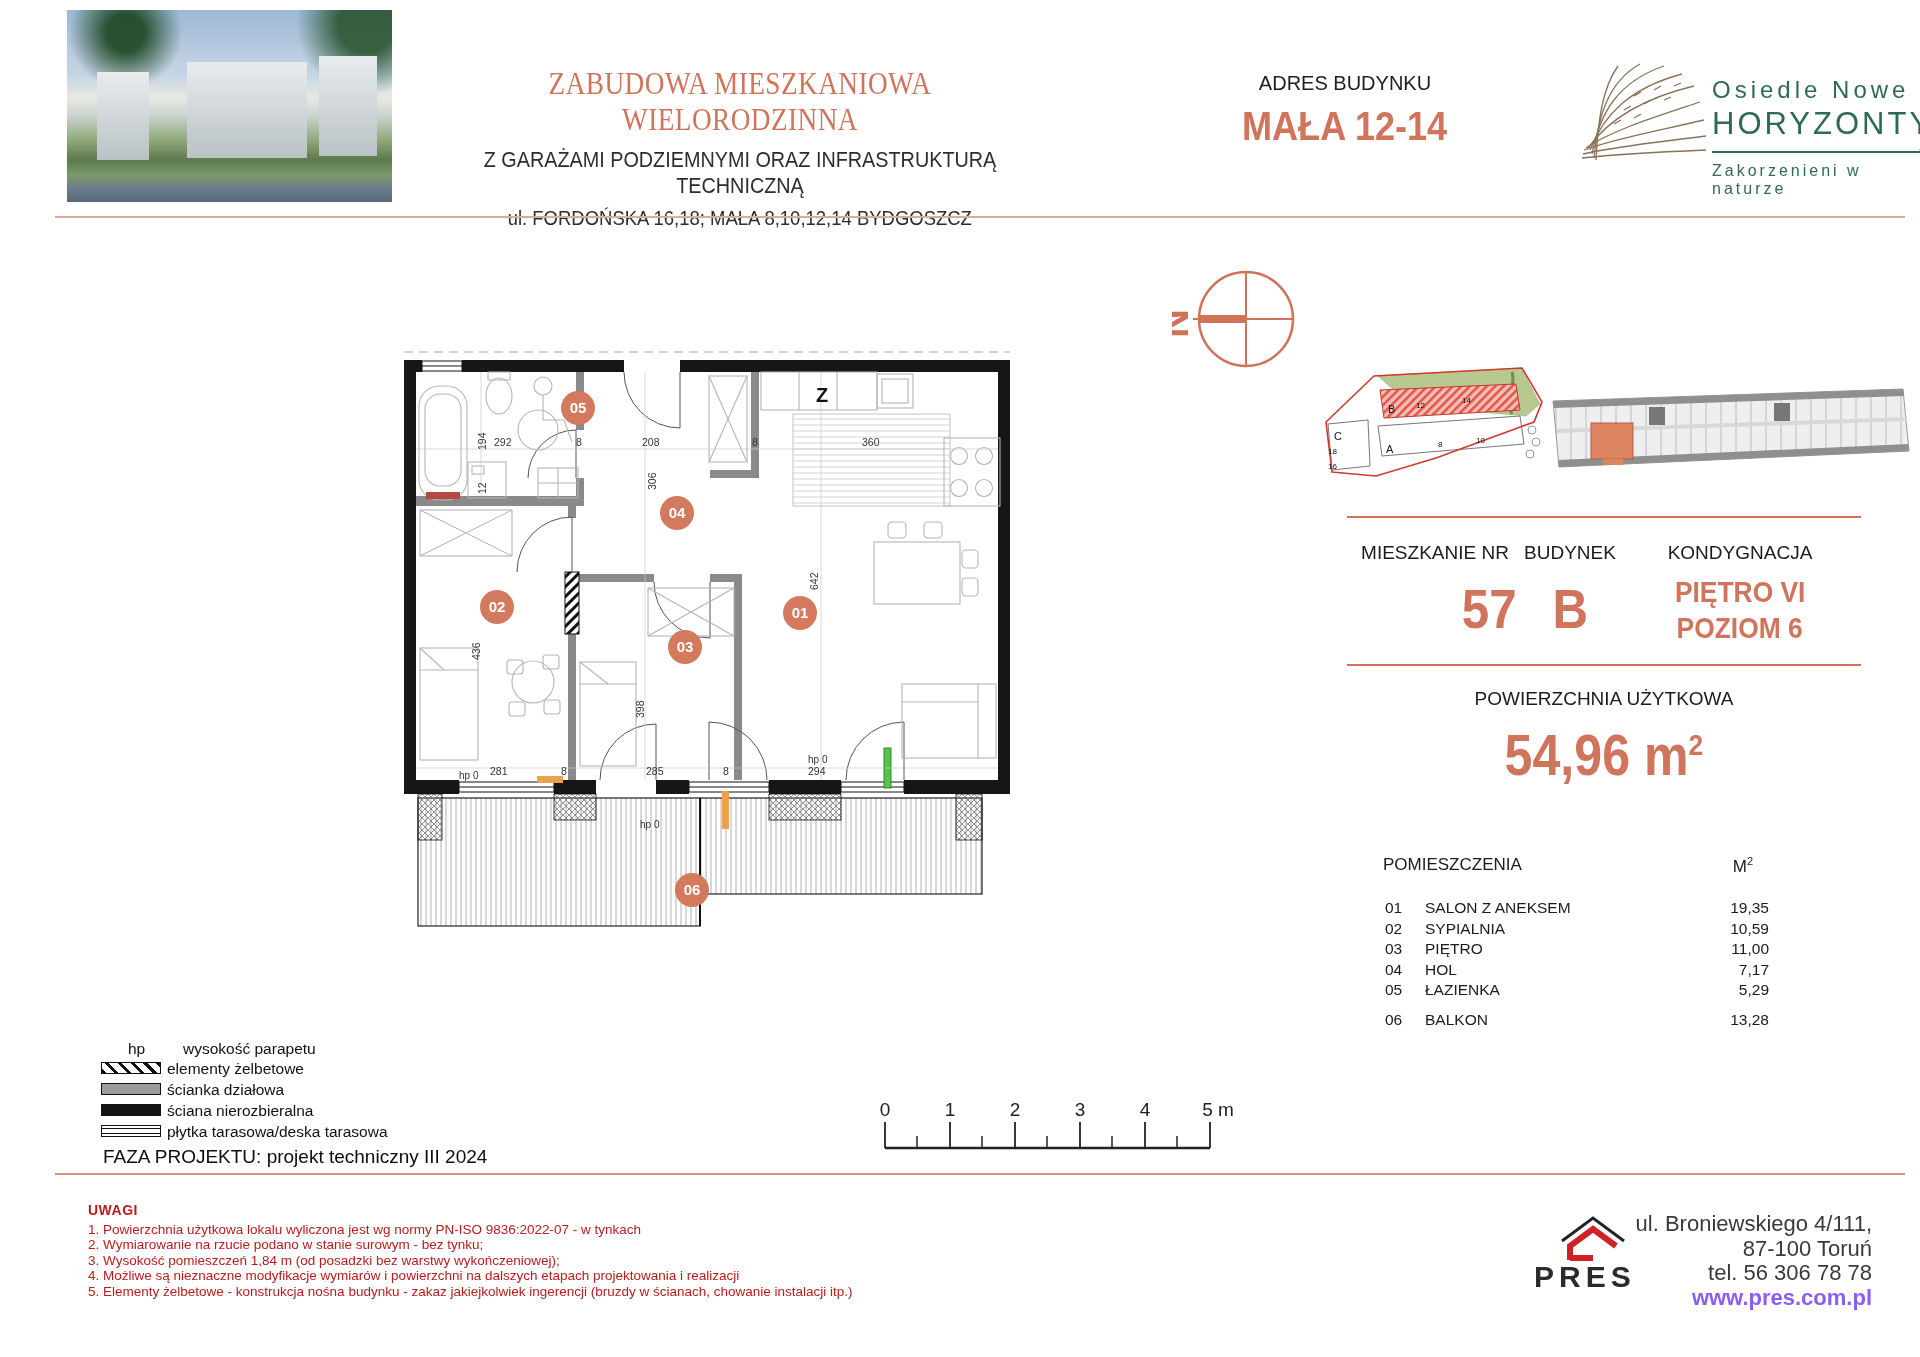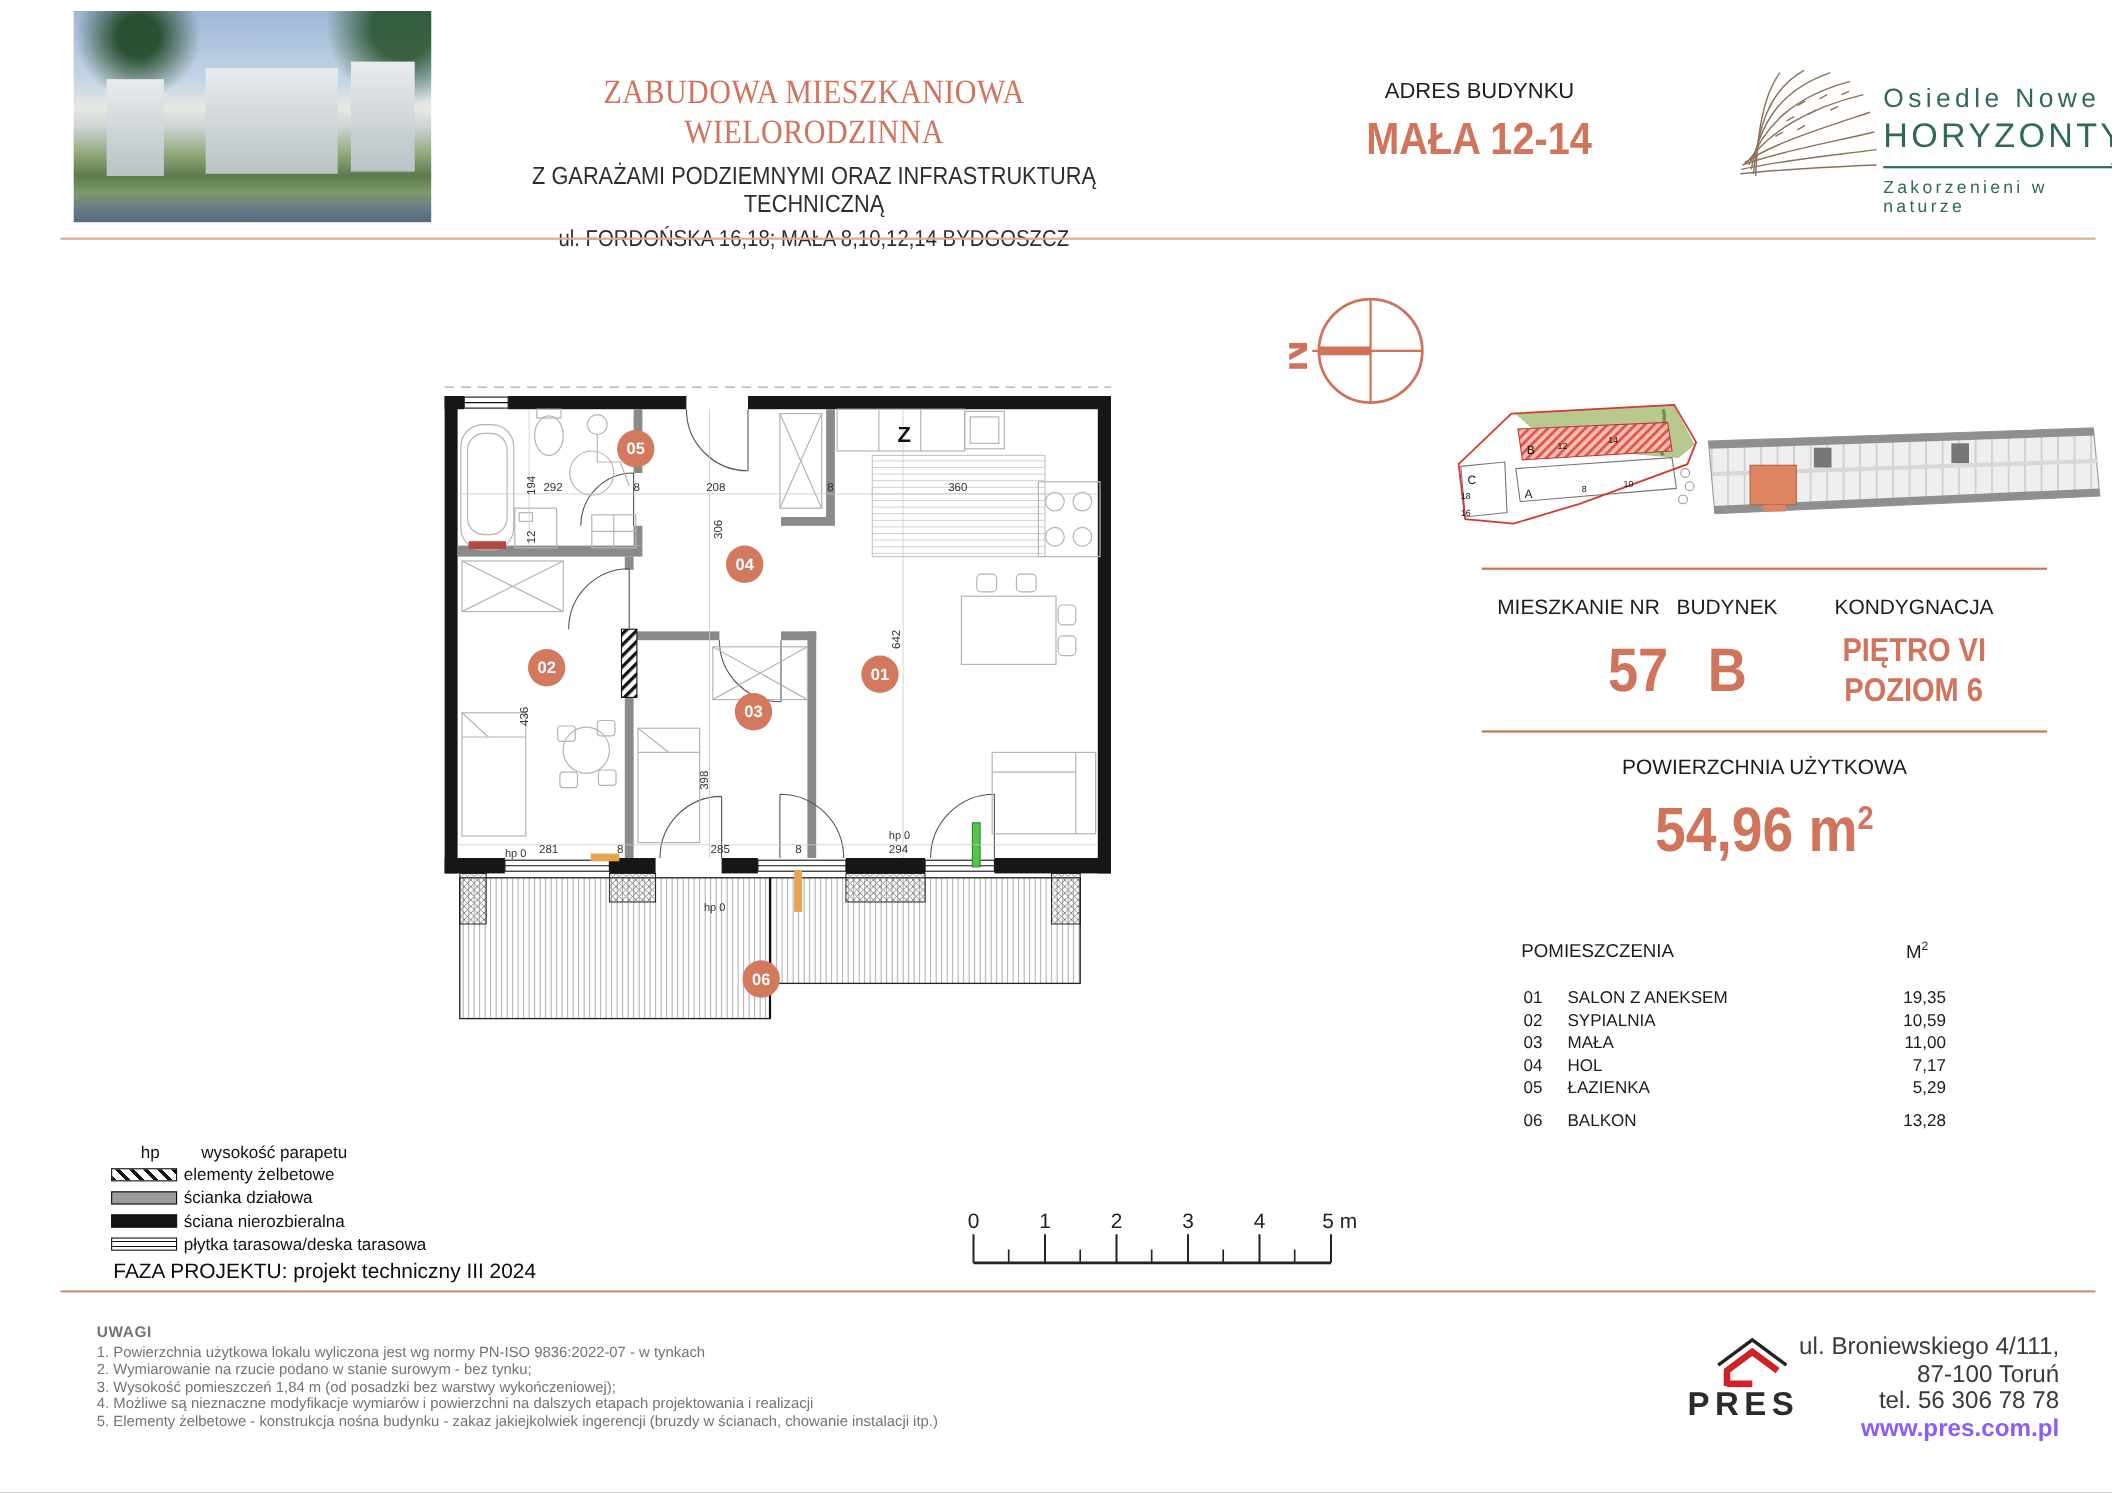"MAŁA" span.rname { text: MAŁA -> PIĘTRO }
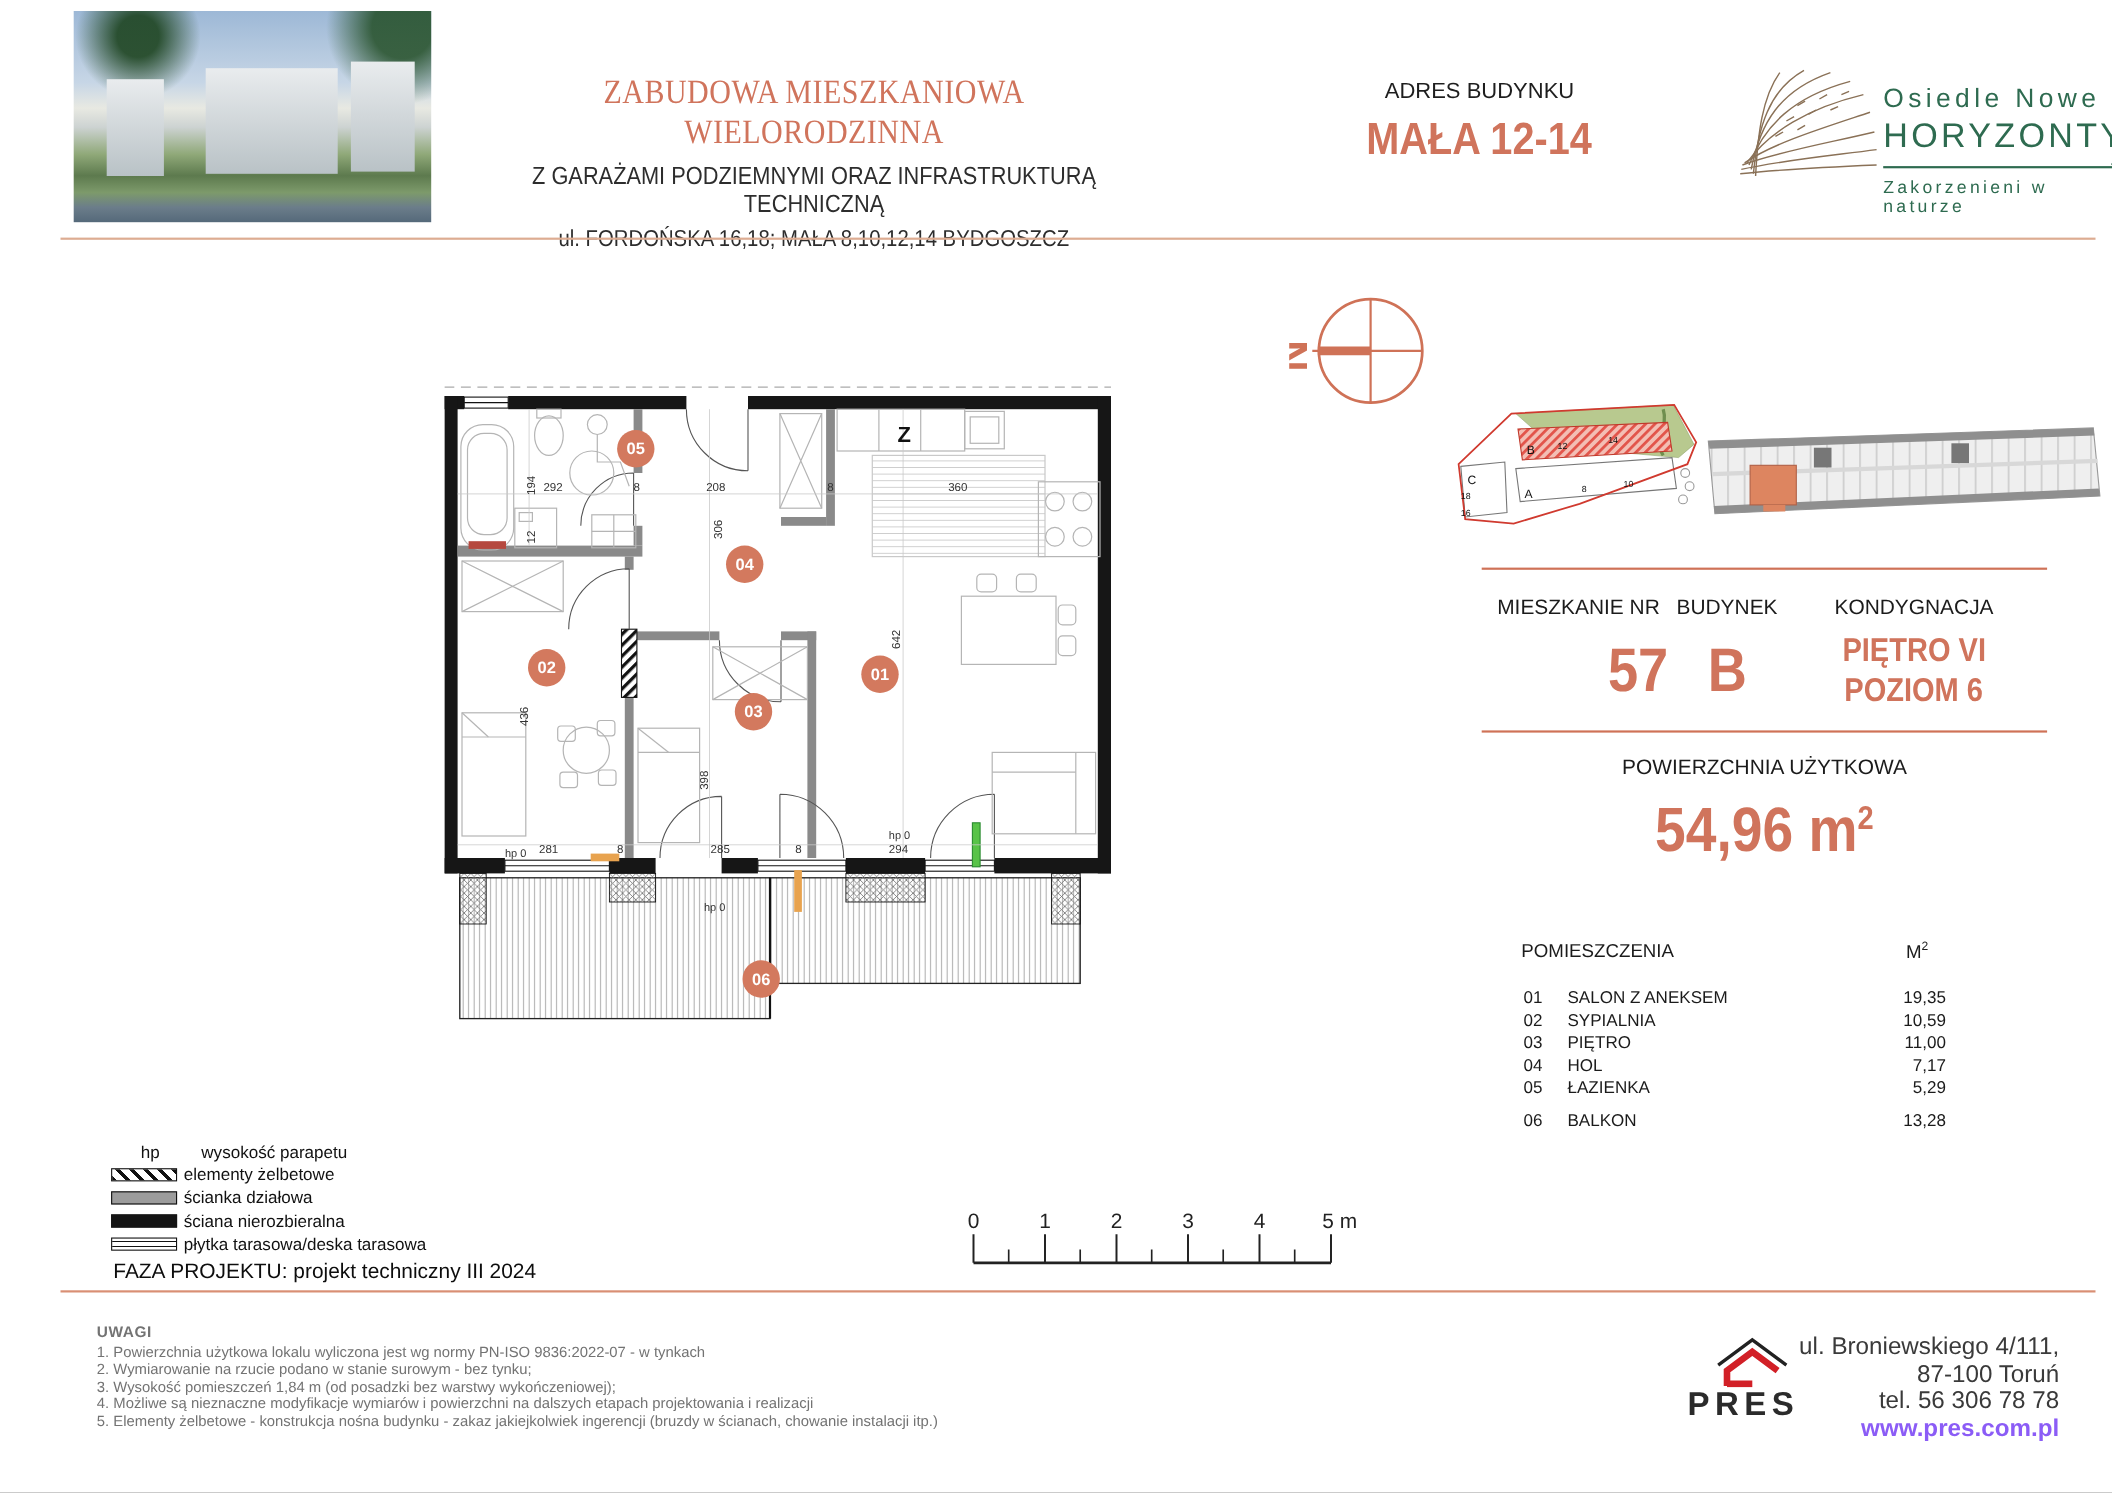"UWAGI" #notes { color: #737373 -> #b91c1c }
